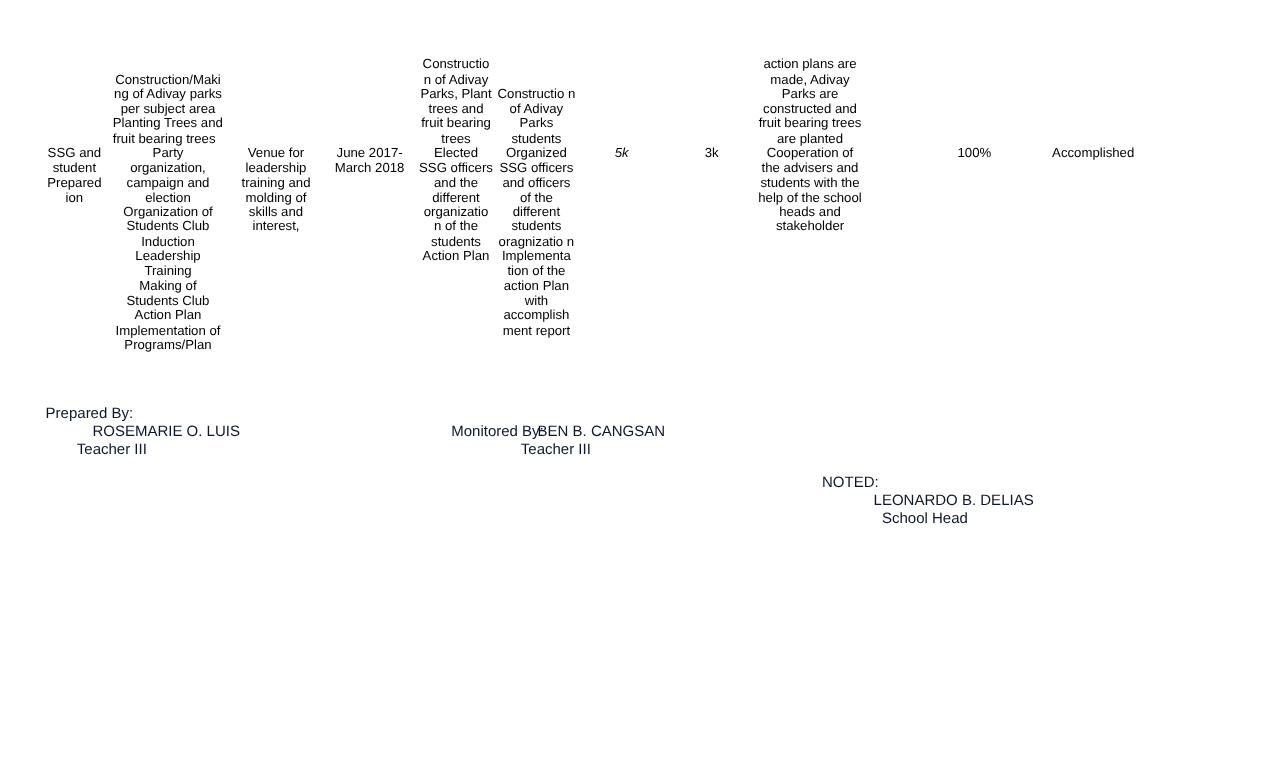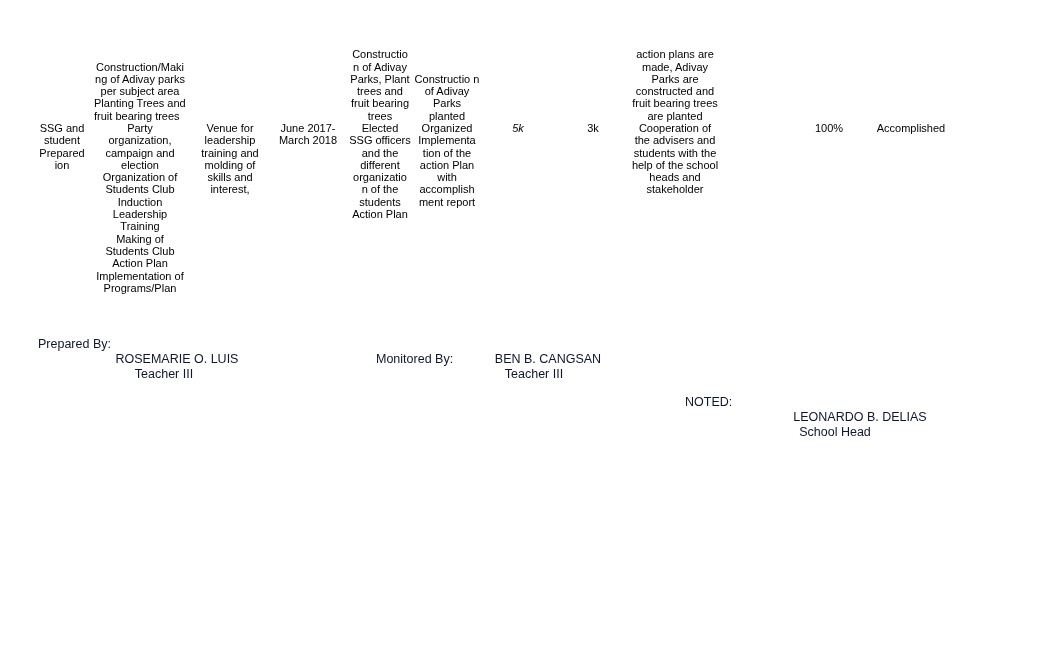"Constructio n of Adivay Parks" div.blk { text: planted -> students }
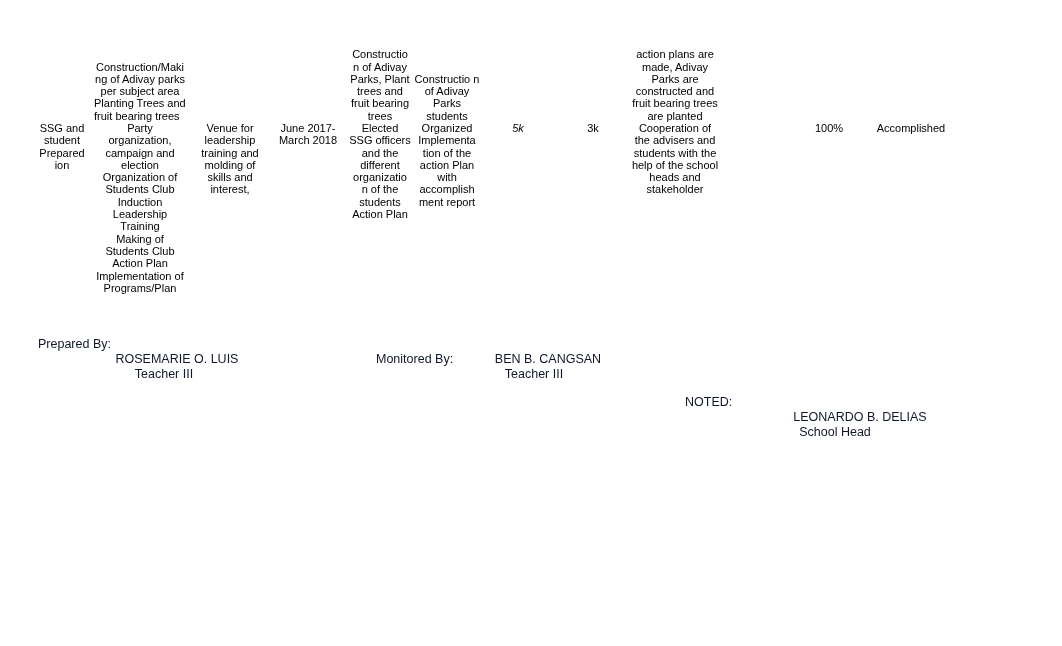"100%" div.col { left: 799px -> 782px }
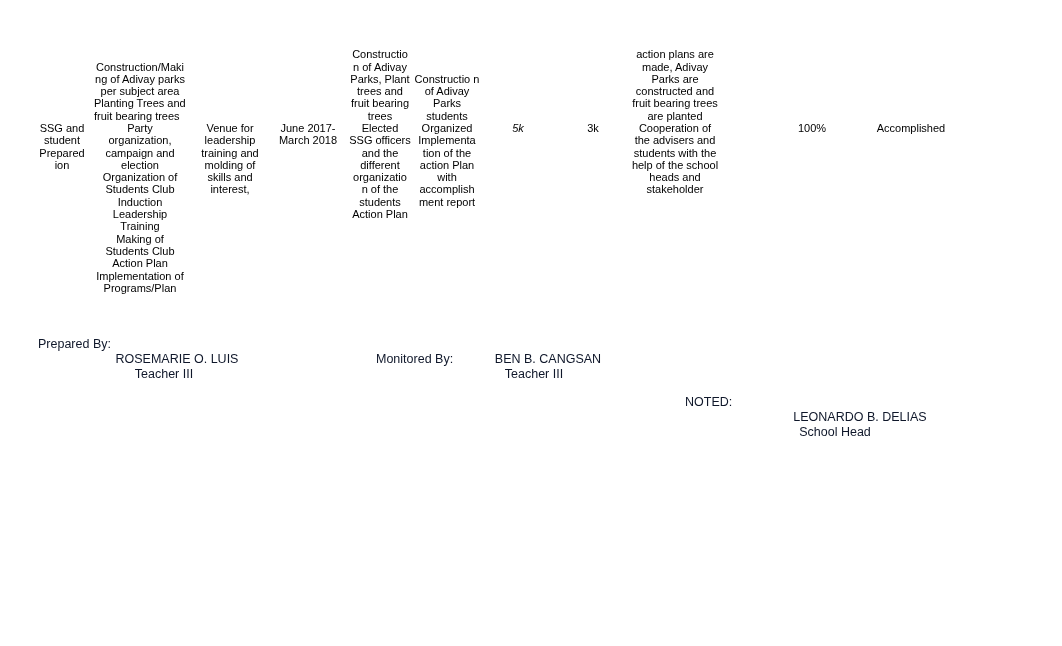"SSG officers and officers of" div.blk { html: none -> <div>SSG officers and officers of the different students oragnizatio n</div> }
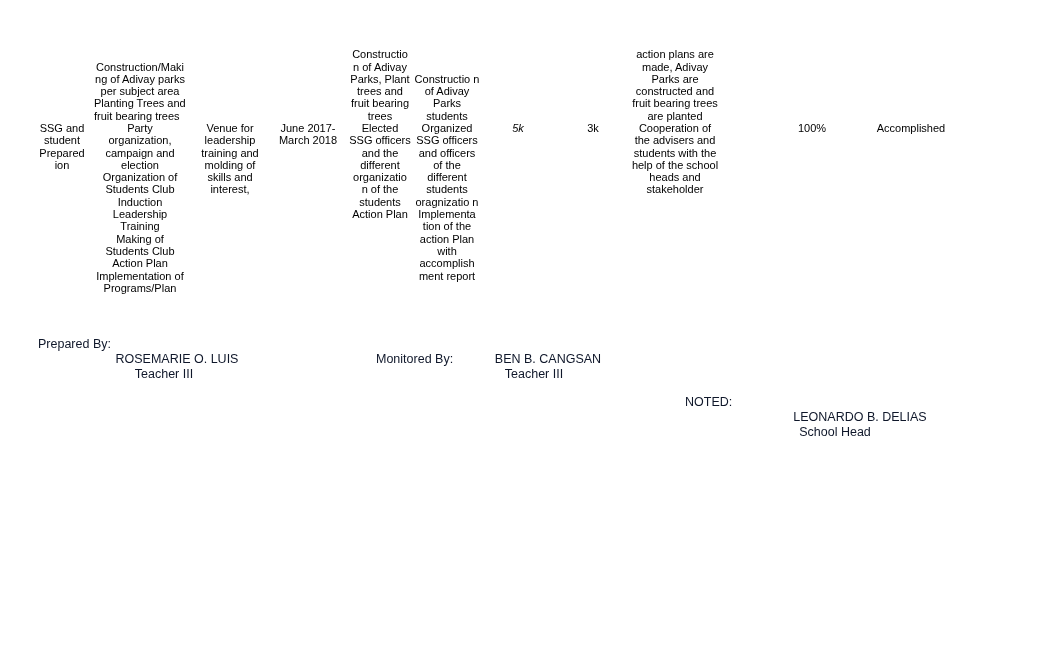"ROSEMARIE O. LUIS" .ftxt-c { text-align: center -> none }
